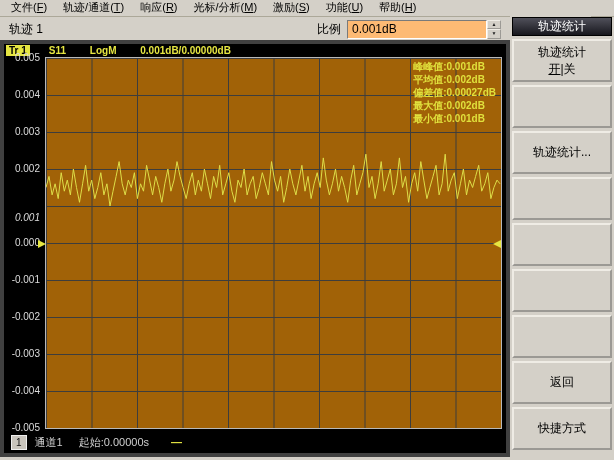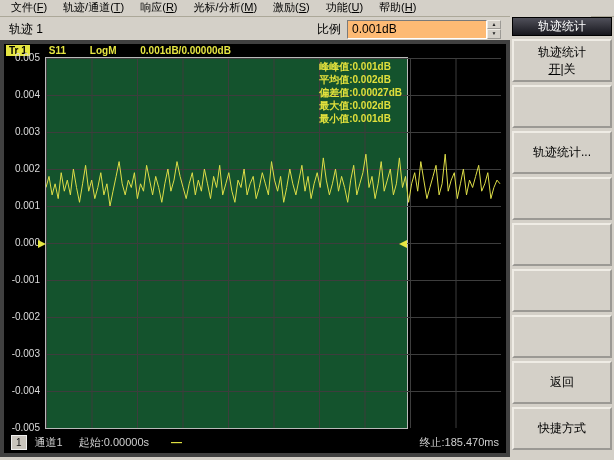"峰峰值:0.001dB" .plot { background: #14532d -> #a16207; width: 363px -> 457px }
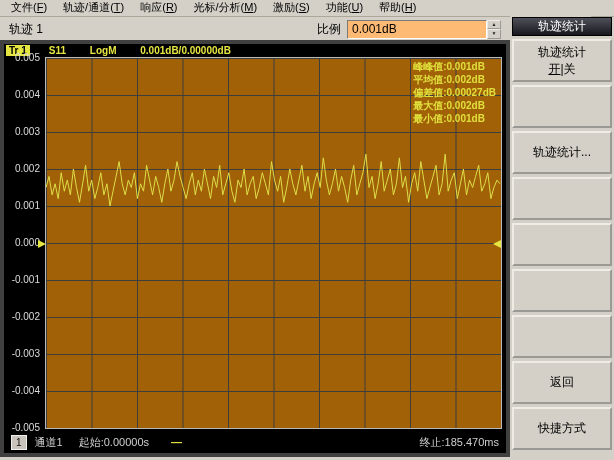"0.001" span.ytick { font-style: none -> italic; top: 156px -> 168px }
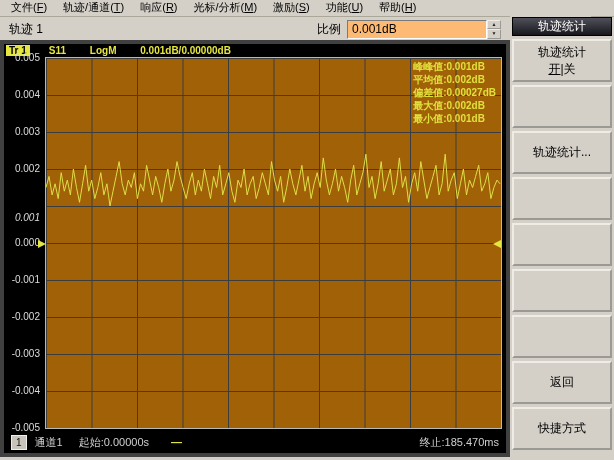"终止:185.470ms" span.sweep-stop { html: <span>终止:185.470ms</span> -> none }
